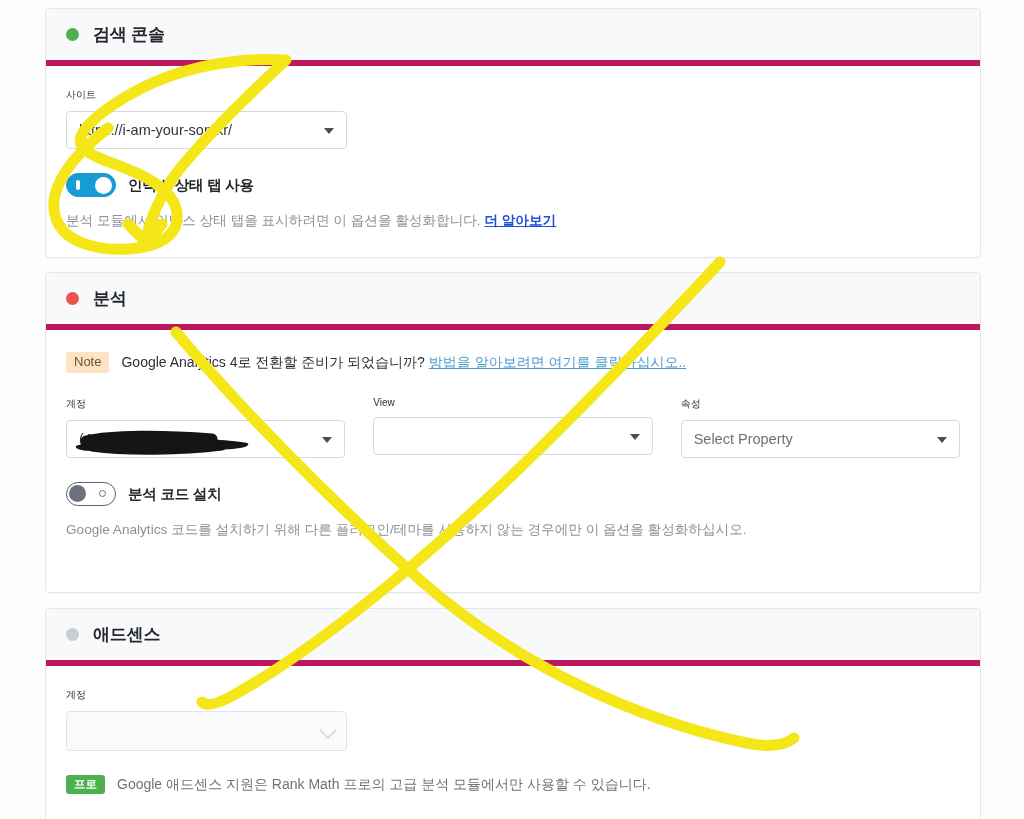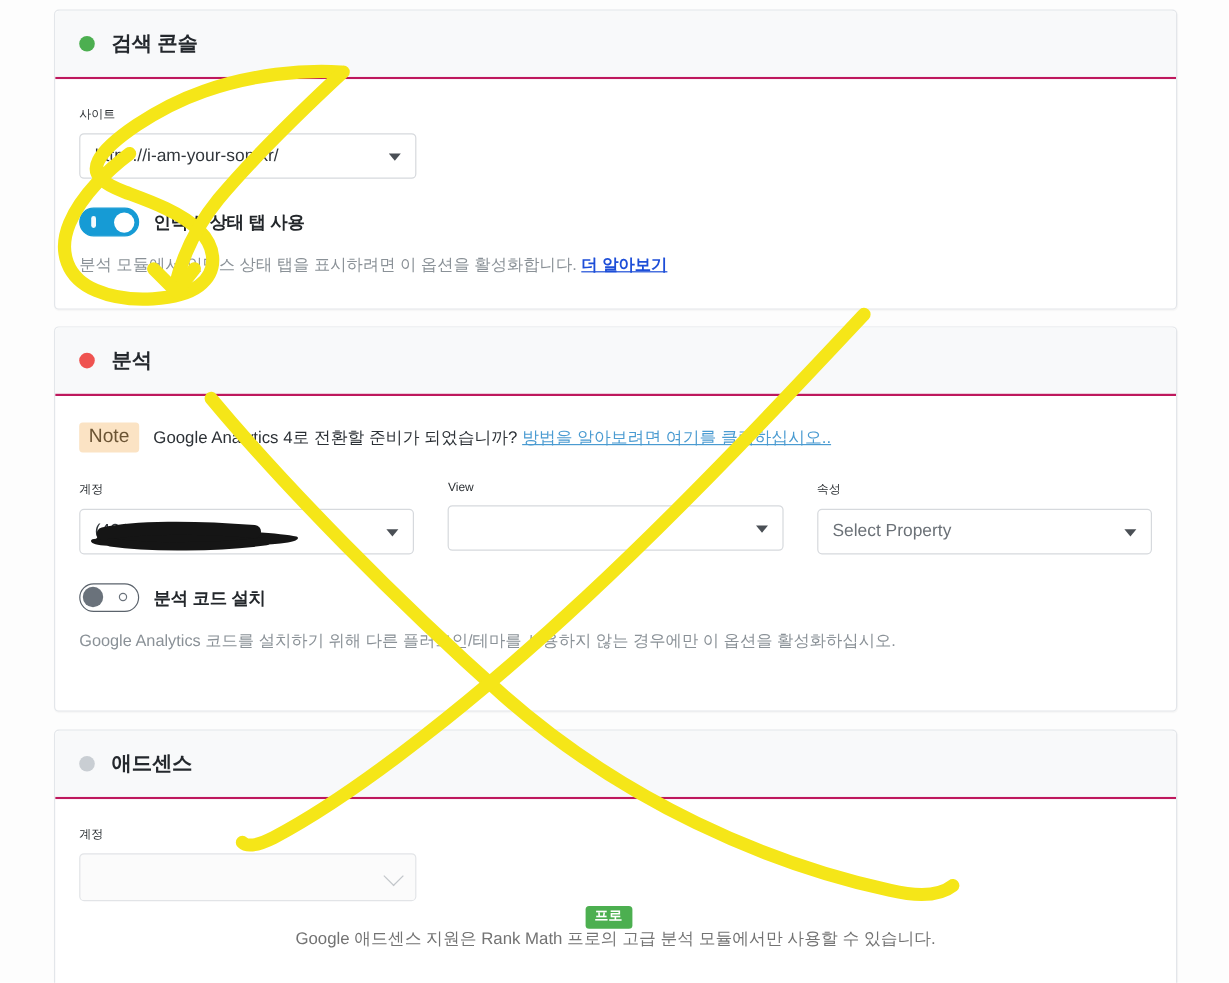"검색 콘솔" .panel-head { border-bottom: 2px solid #be185d -> 6px solid #be185d }
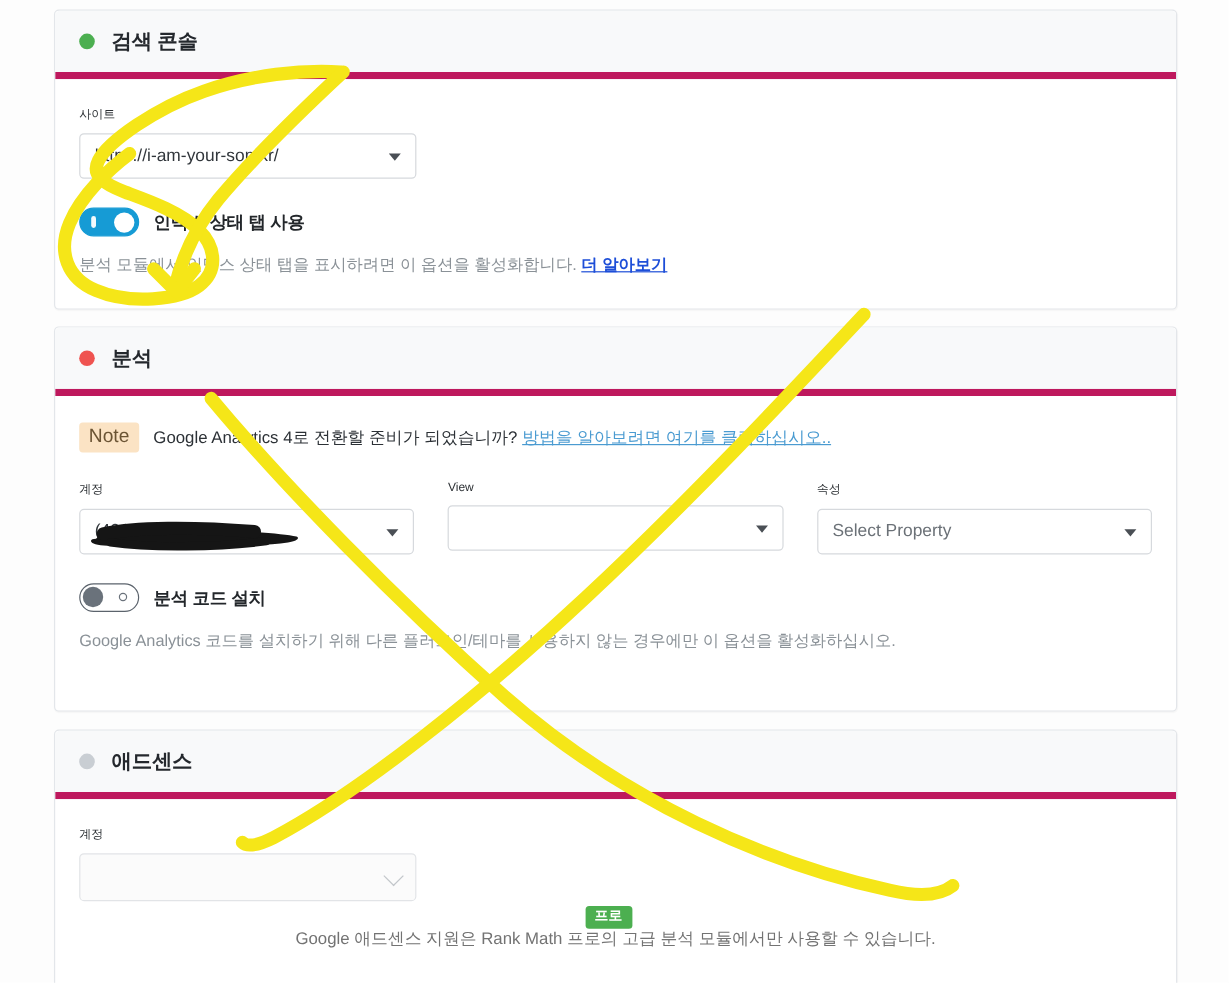"Note" .badge { font-size: 16px -> 13px }
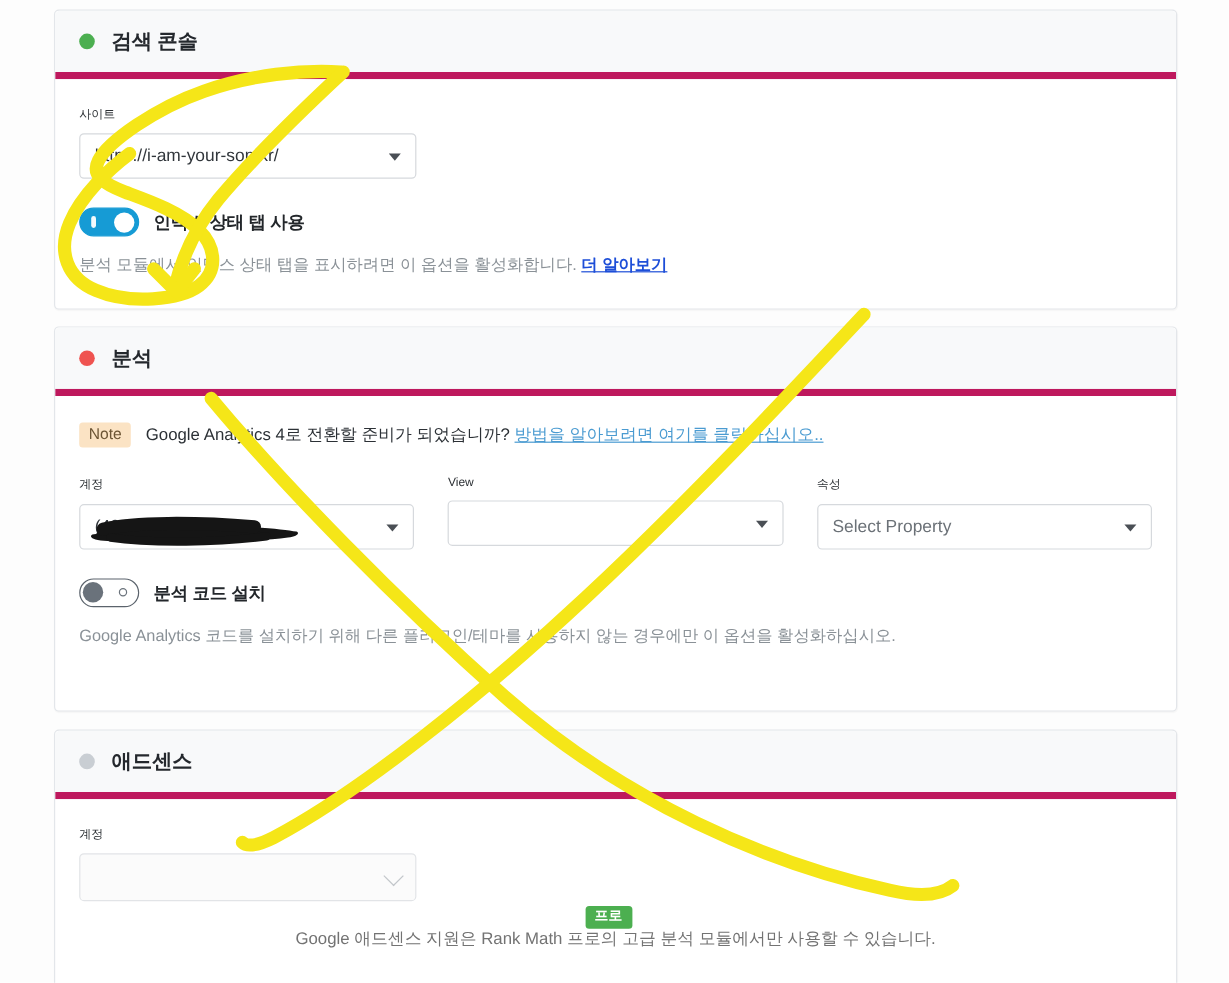"프로" div.badge-row { flex-direction: column -> none; margin-top: 4px -> 24px }
